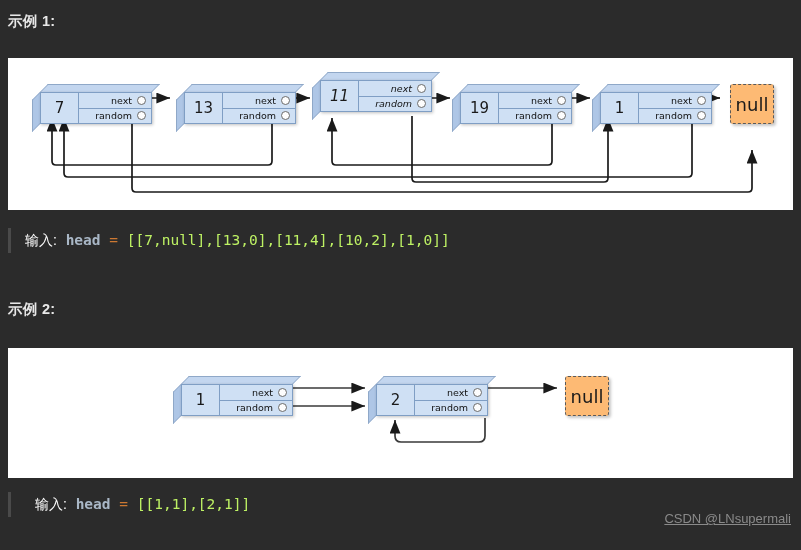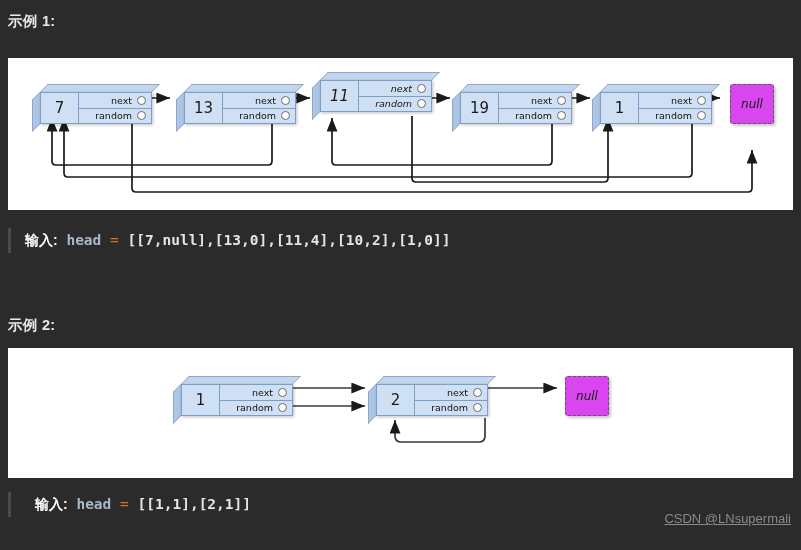"null" .nullbox { background: #d946ef -> #fdba74; font-size: 12px -> 18px; font-style: italic -> none }
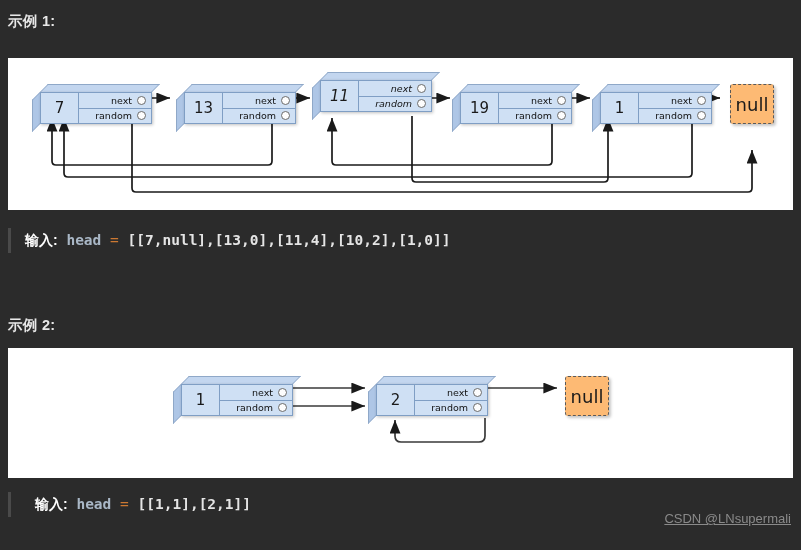"输入:" .io-label { font-weight: bold -> normal }
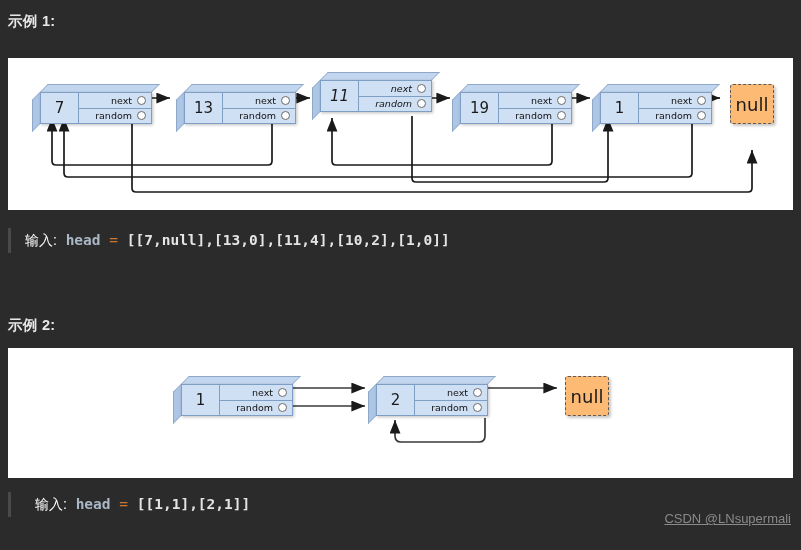"[[7,null],[13,0],[11,4],[10,2],[1,0]]" .io-val { color: #e5e5e5 -> #bef264; font-weight: bold -> none }
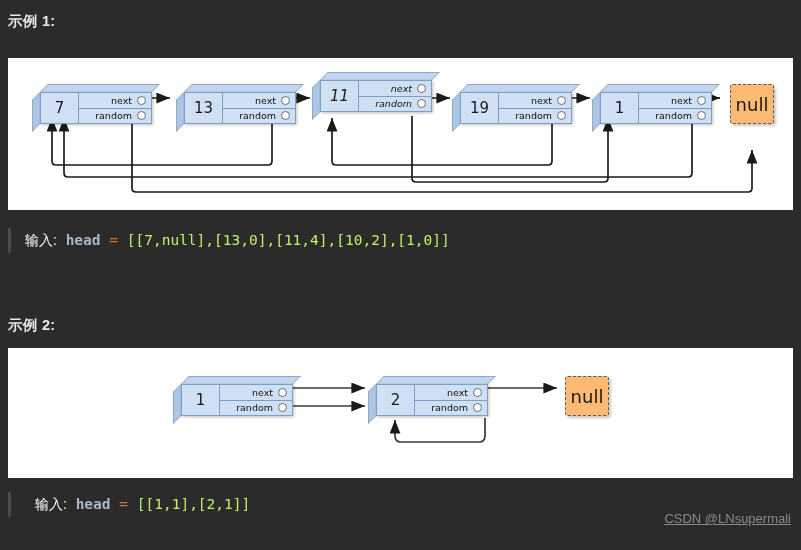"示例 2:" div.section-title { top: 316px -> 300px }
